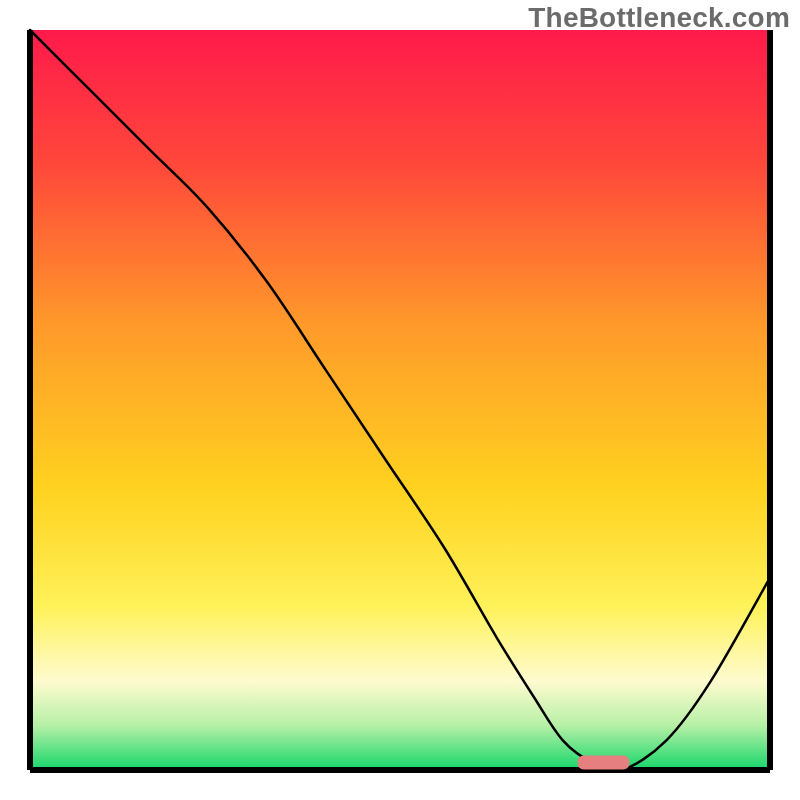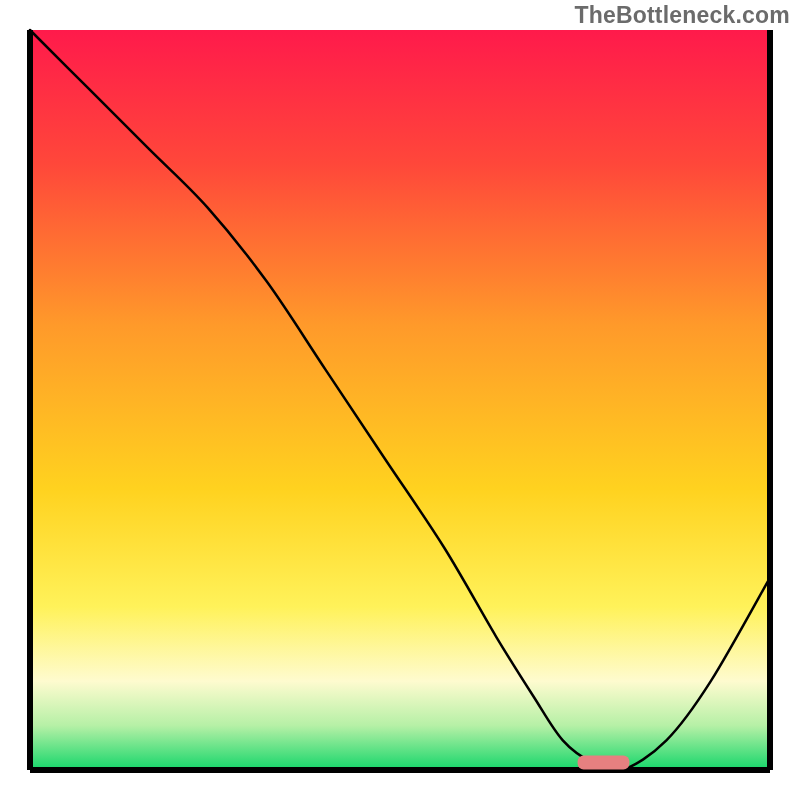"TheBottleneck.com" .watermark { font-size: 23px -> 28px }
